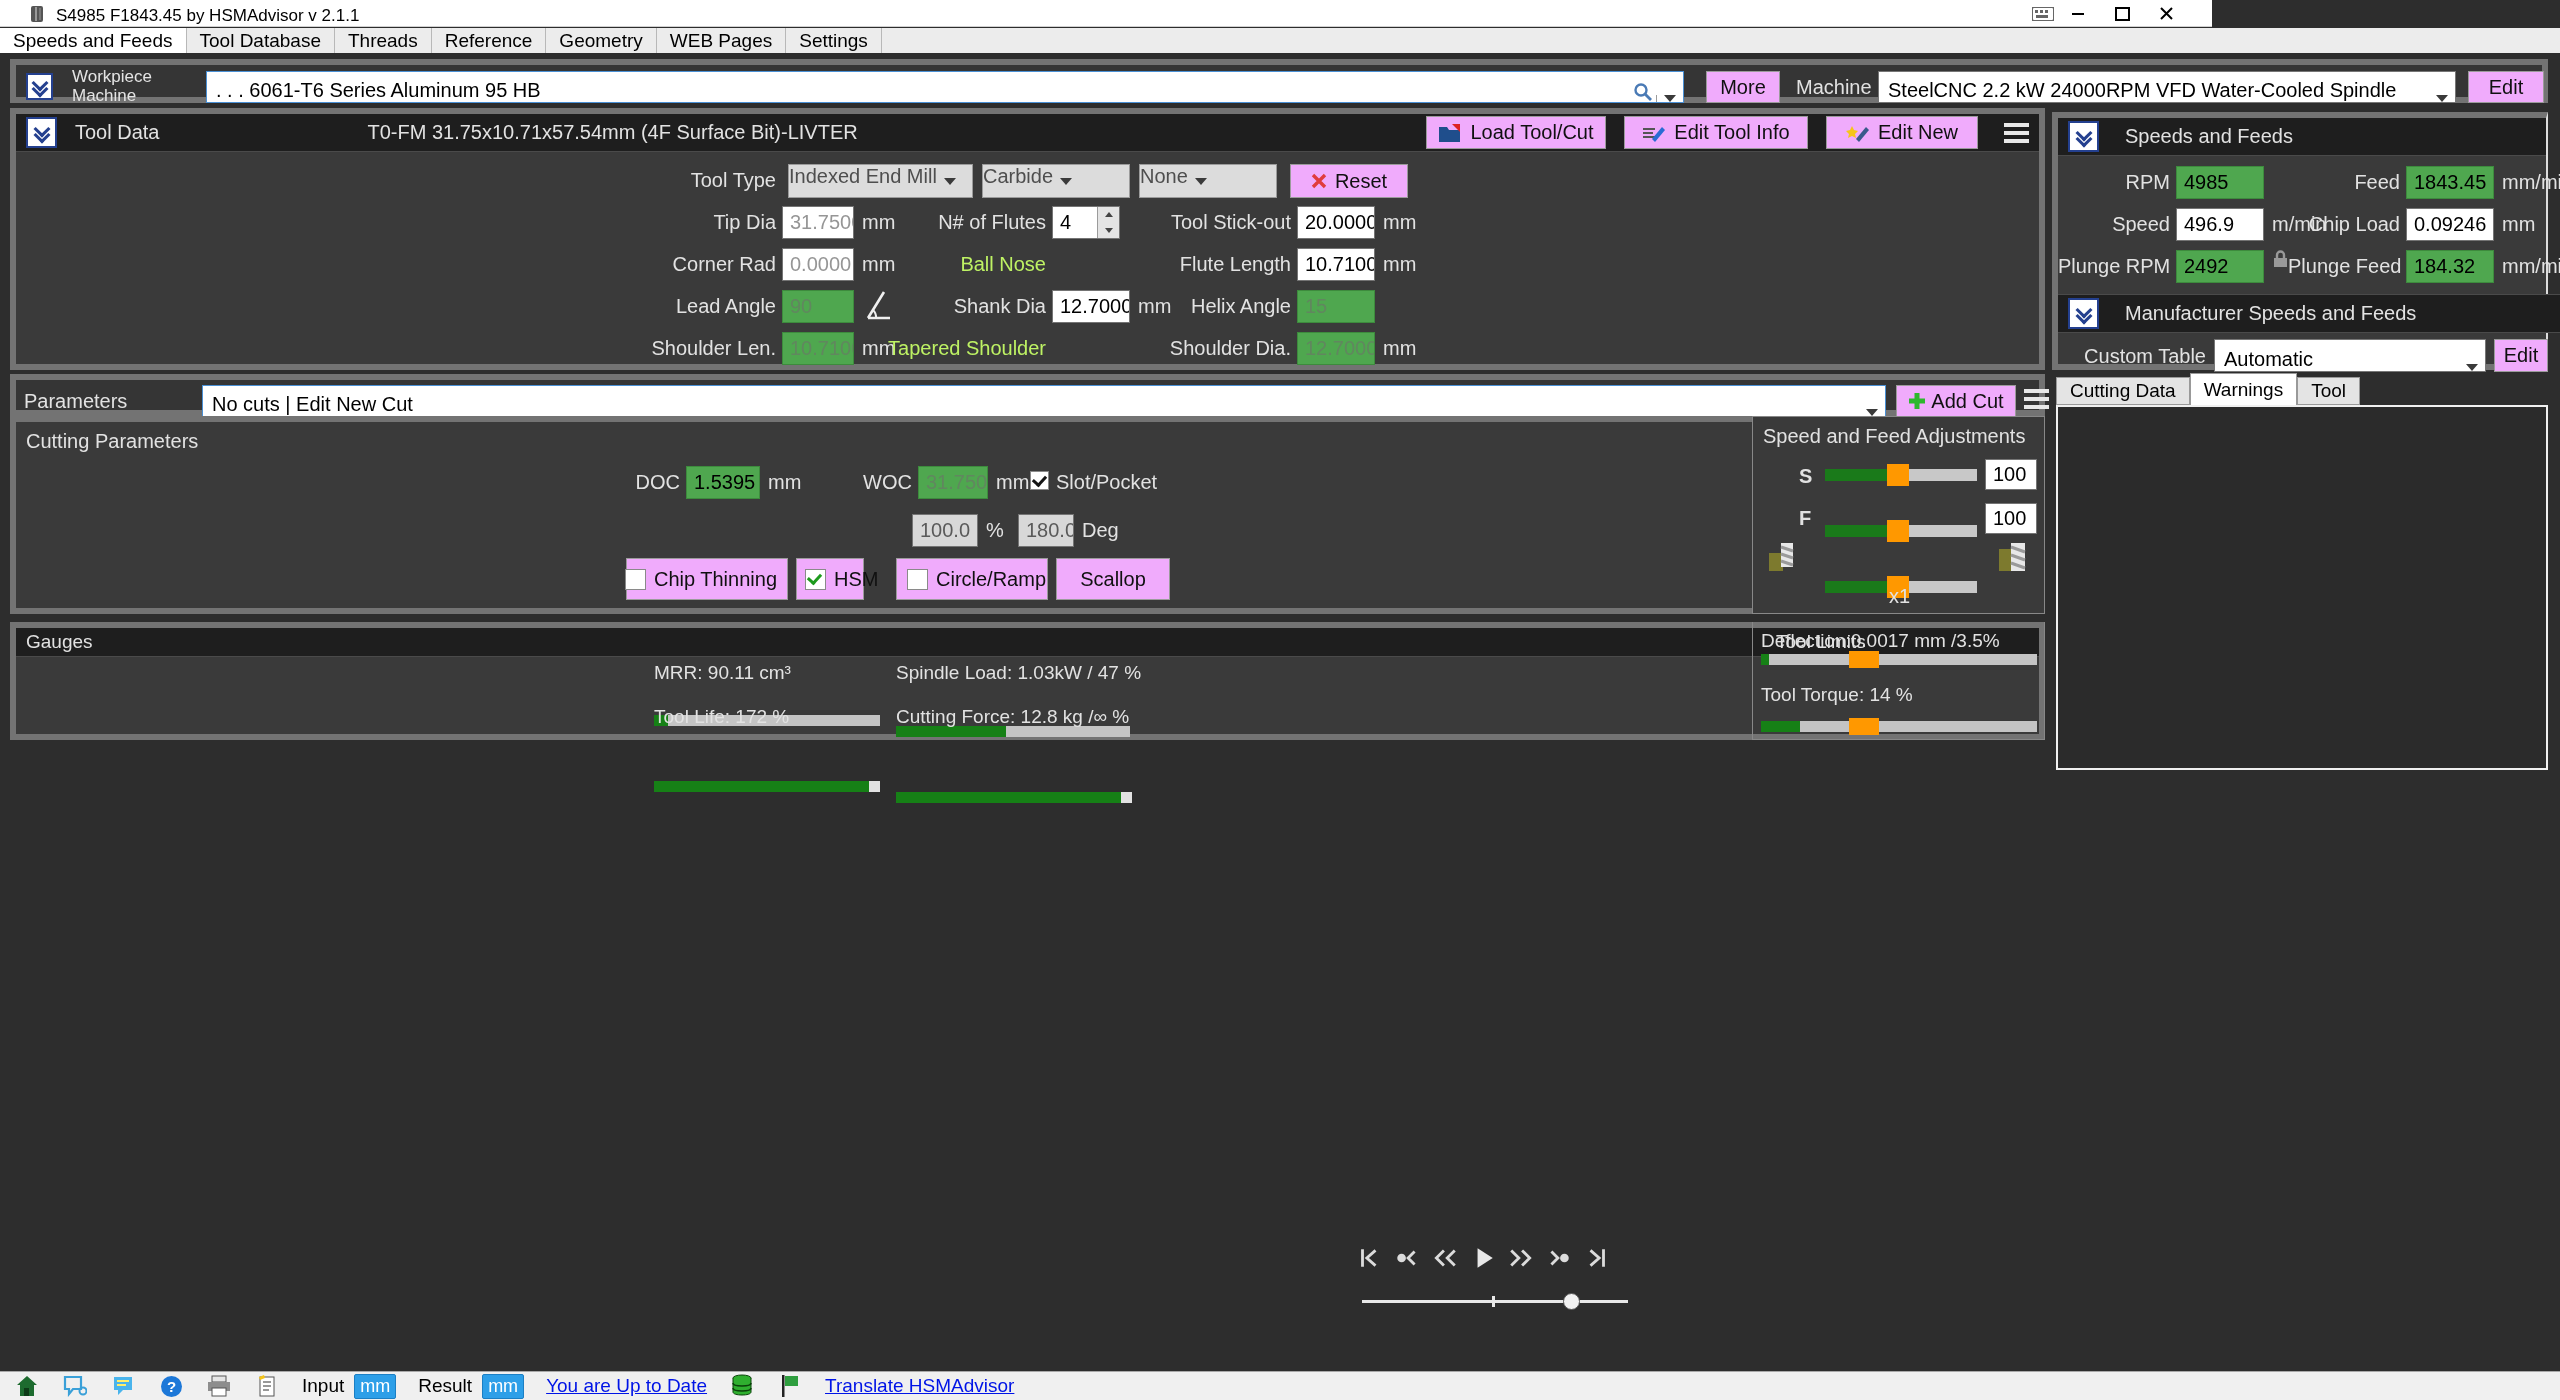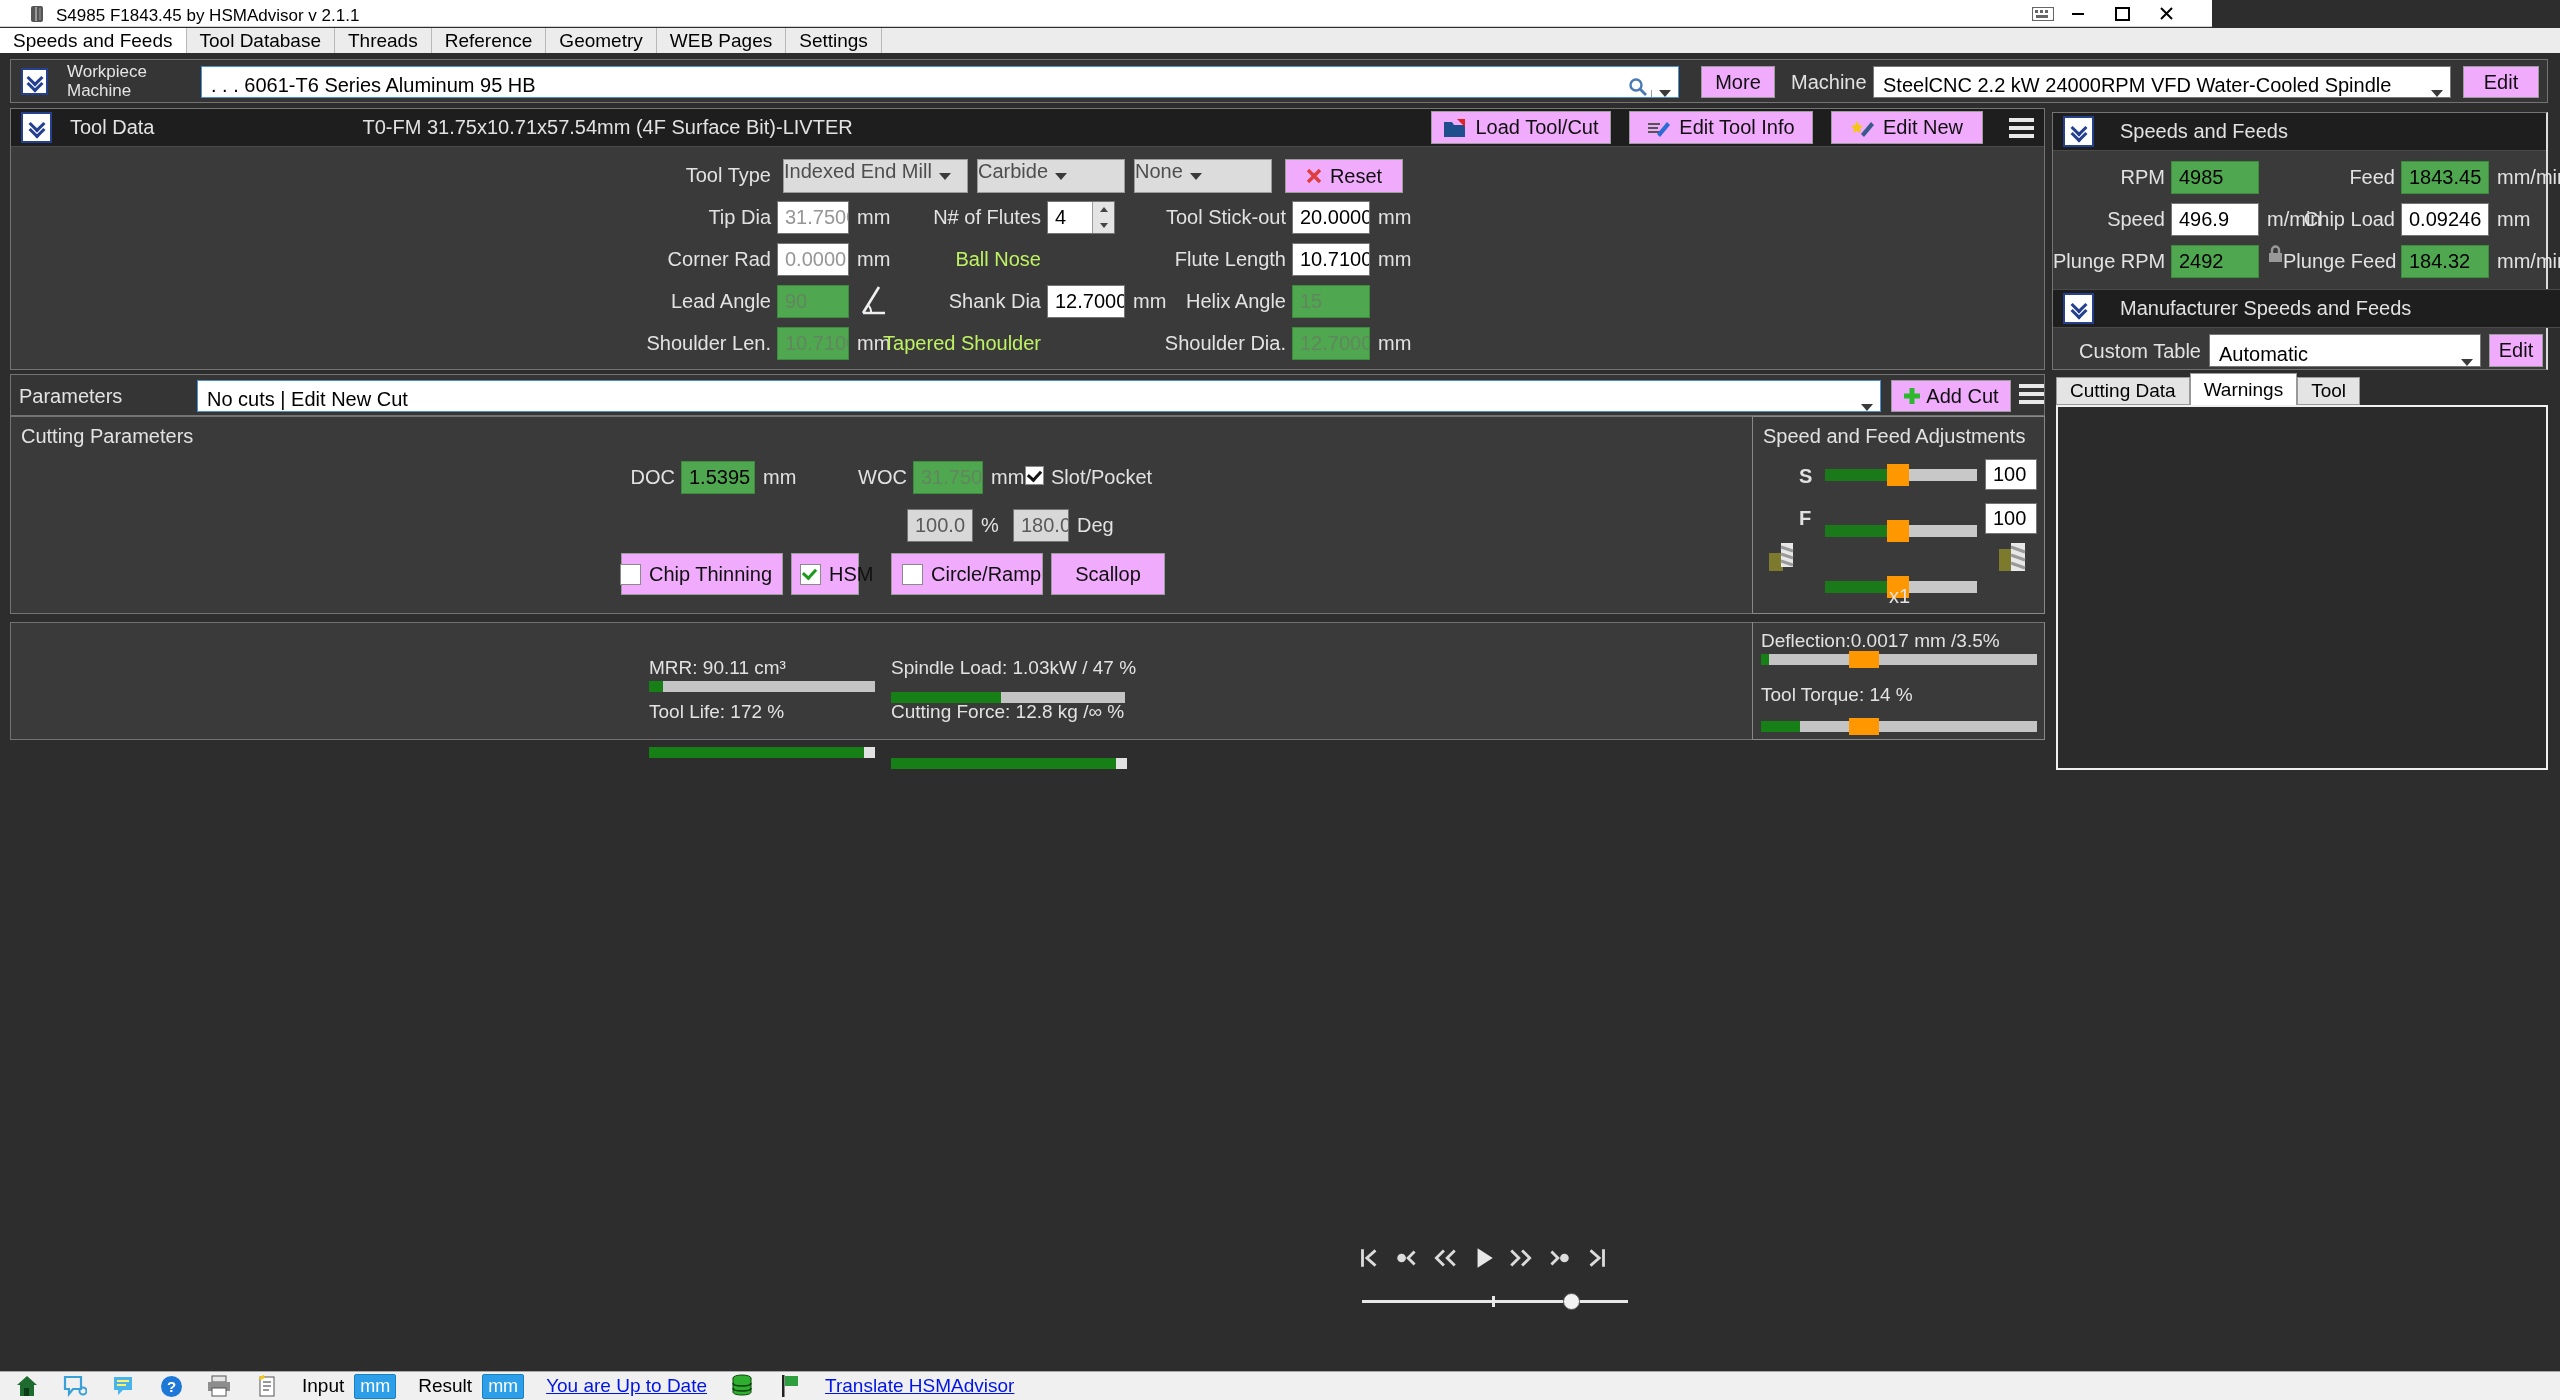"Workpiece" .panel { border: 1px solid #737373 -> 6px solid #737373 }
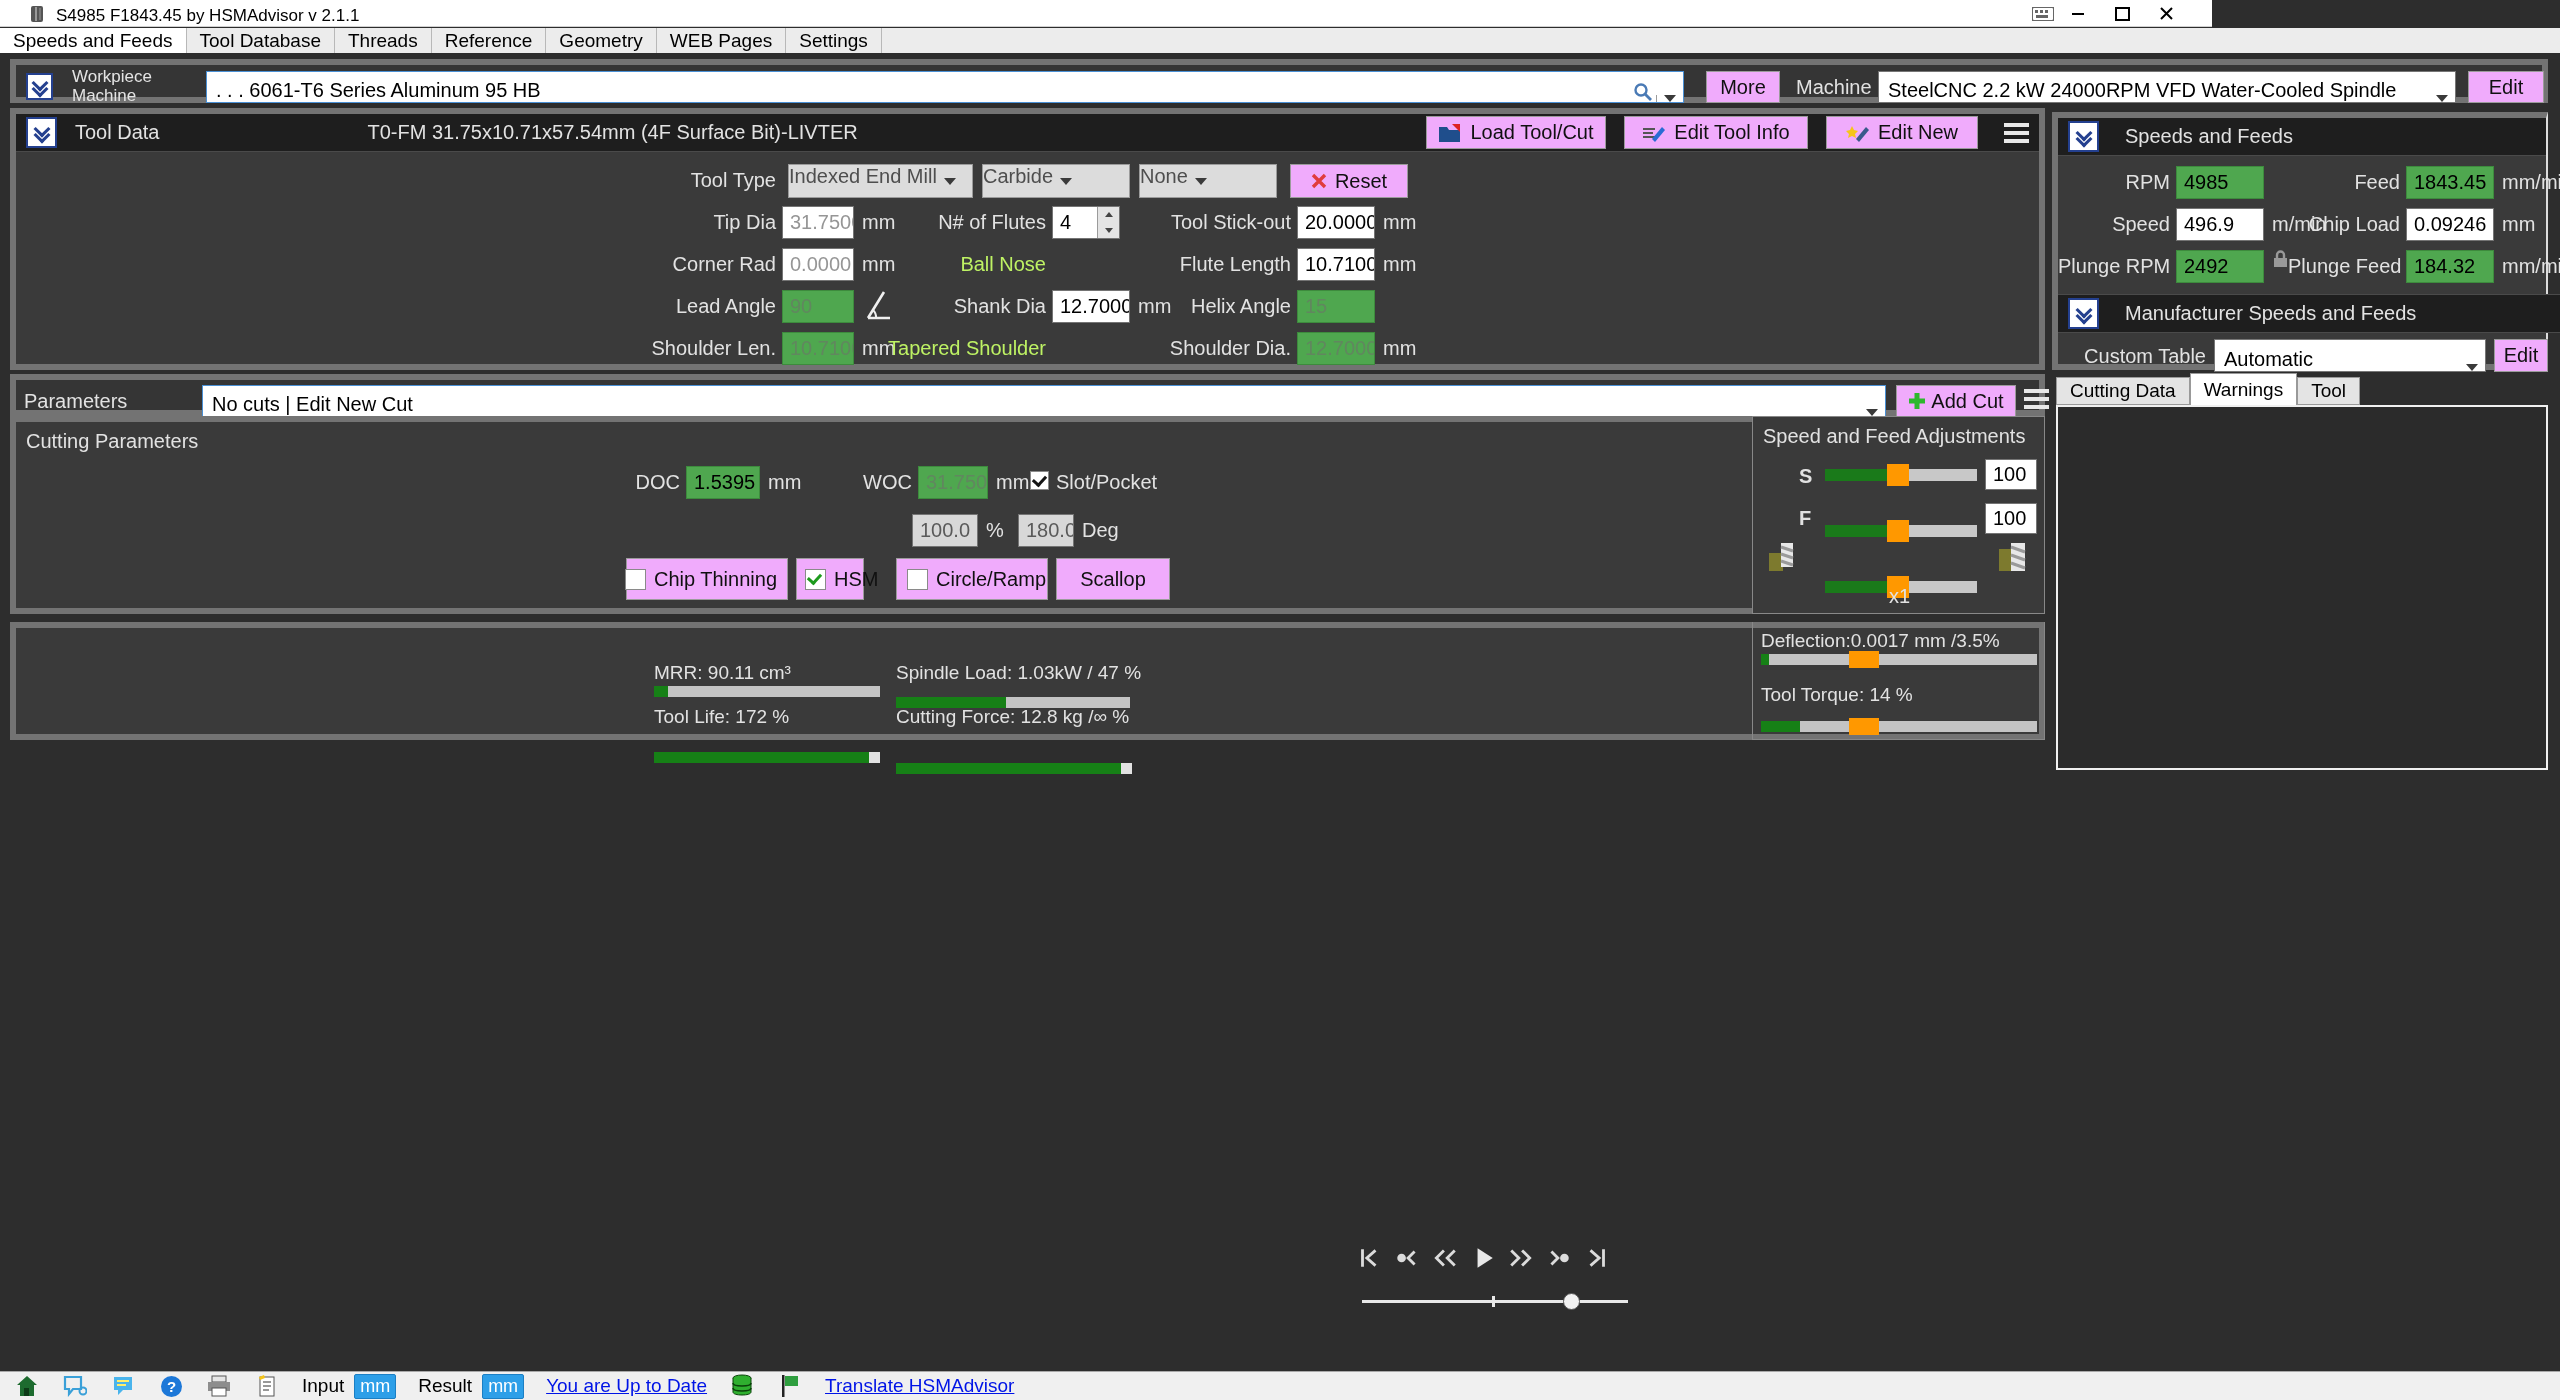"Gauges" div.hdrstrip { html: none -> <div> <span>Gauges</span> <span>Tool Limits</span> </div> }
